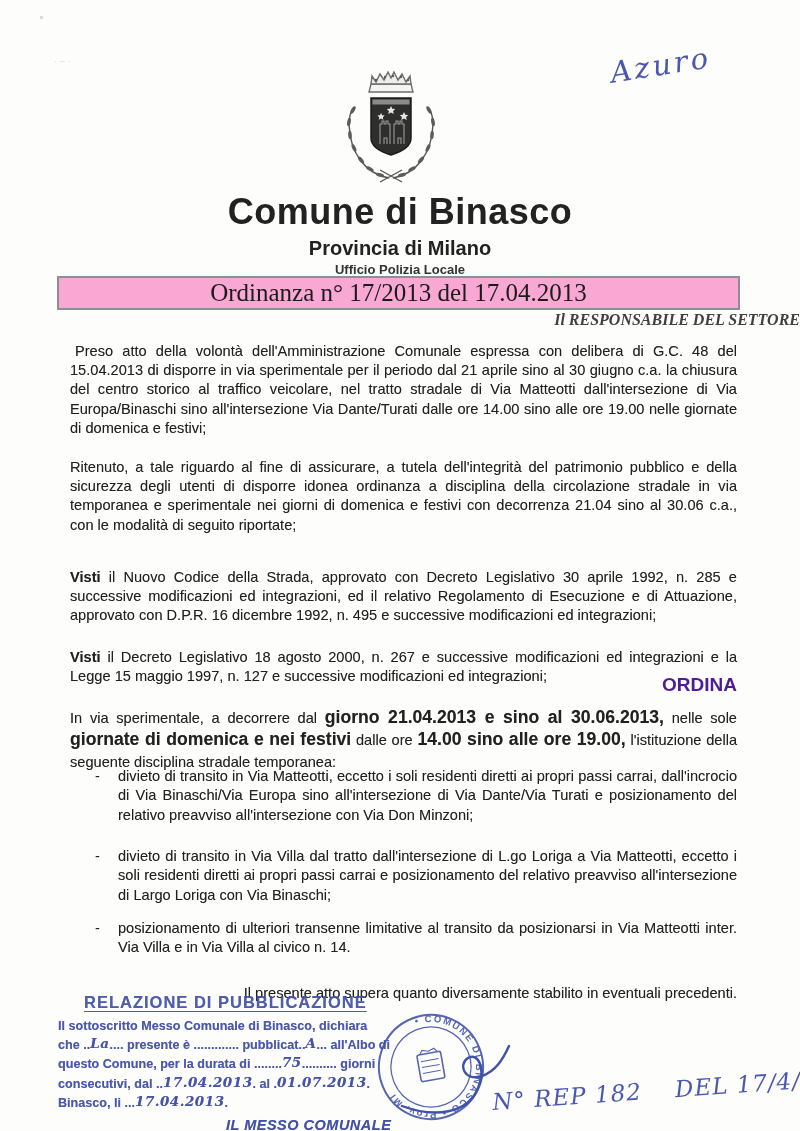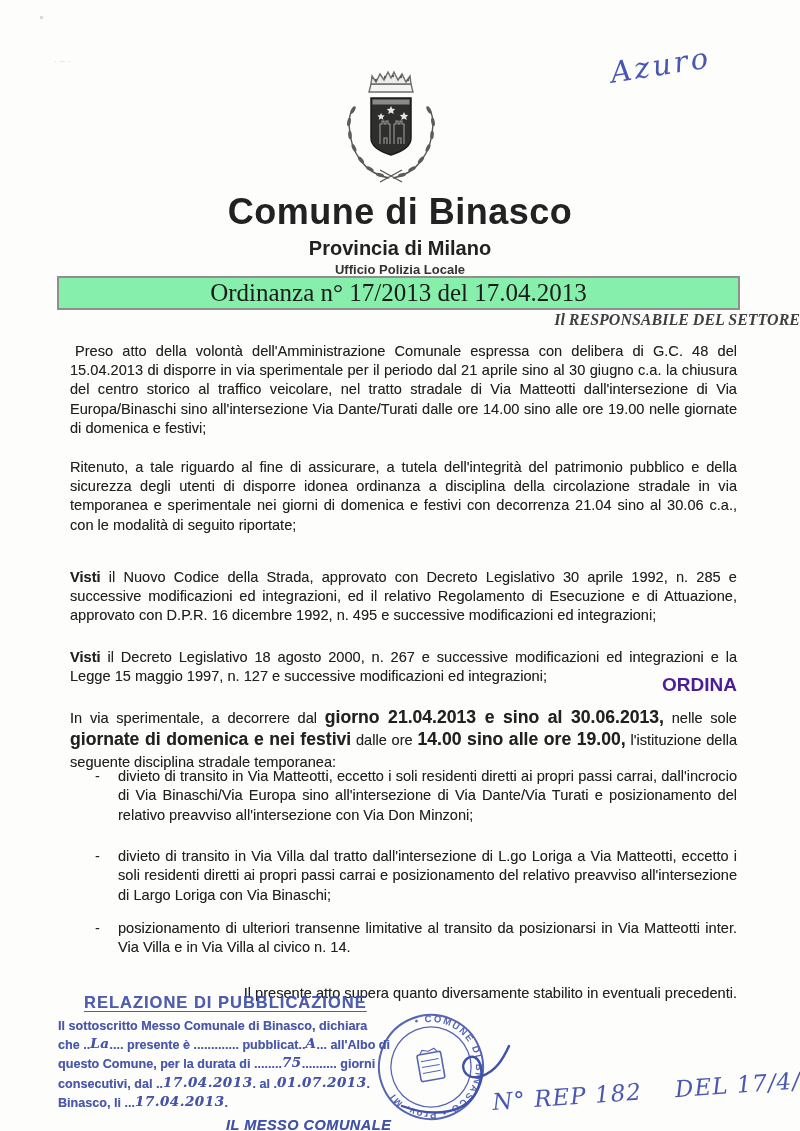"Ordinanza n° 17/2013 del 17.04.2013" .ordbox { background: #86efac -> #f9a8d4 }
